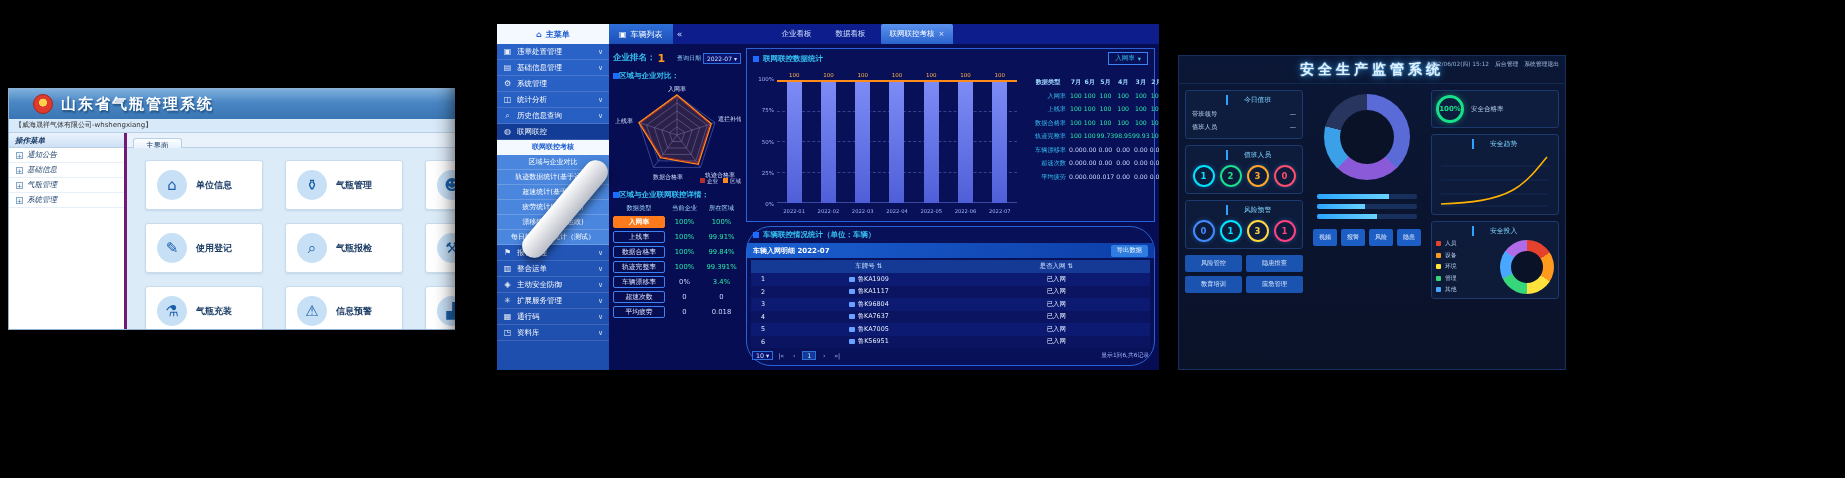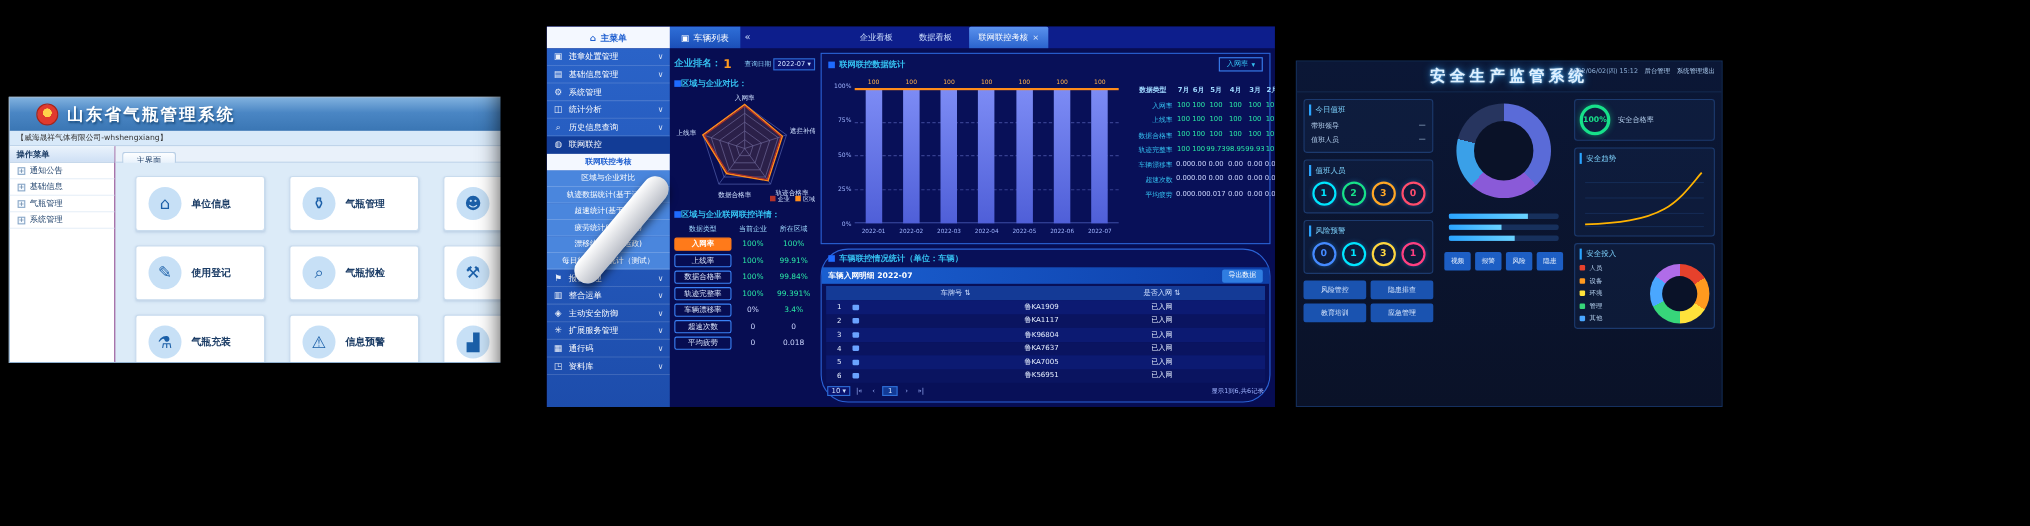"今日值班" .rp-h { margin-left: none -> 36px; padding-left: 4px -> 16px }
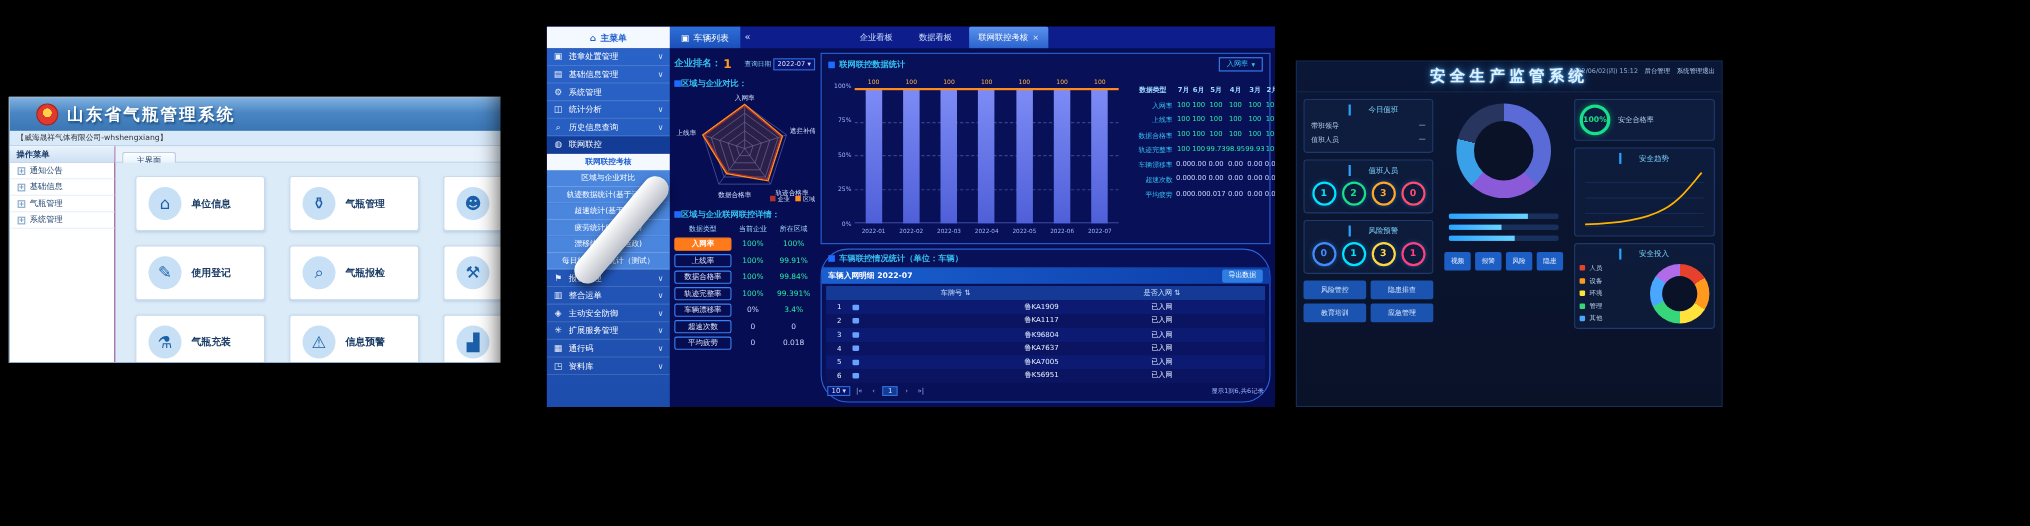"操作菜单" .l-sidebar { border-right: 1px solid #701a75 -> 3px solid #701a75; font-style: none -> italic; width: 96px -> 118px }
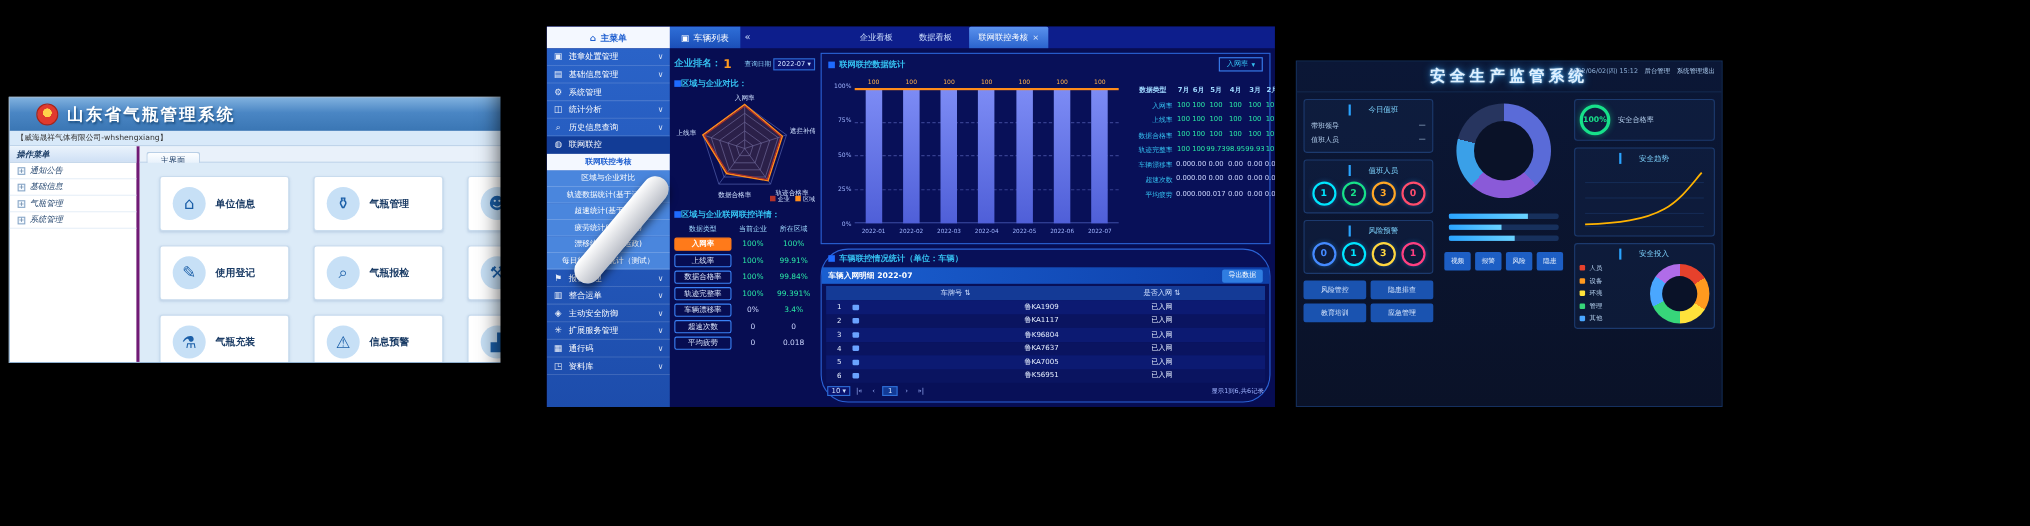"鲁KA1909" .vplate { justify-content: space-between -> center }
